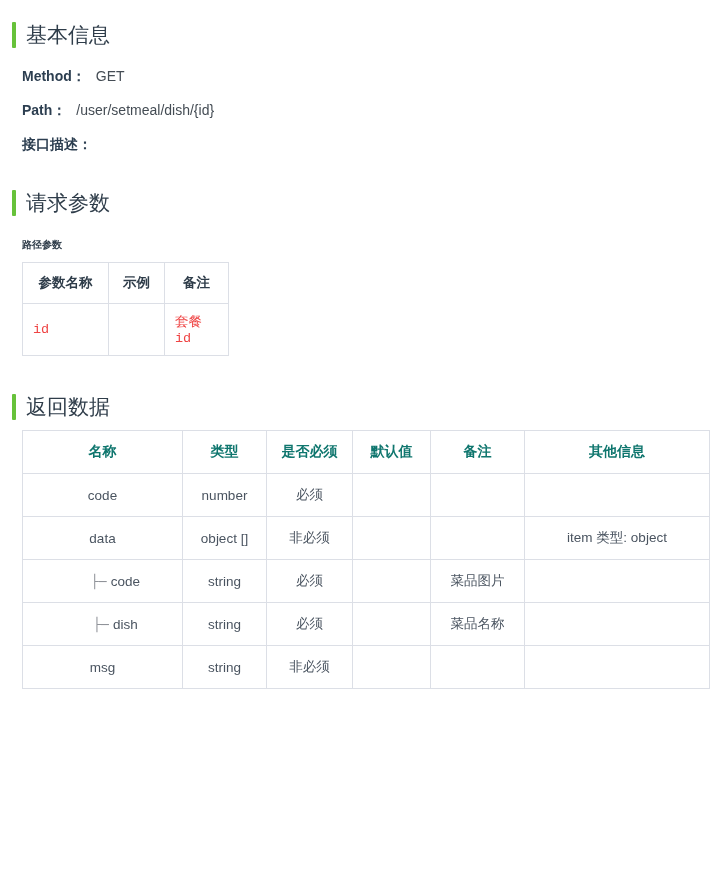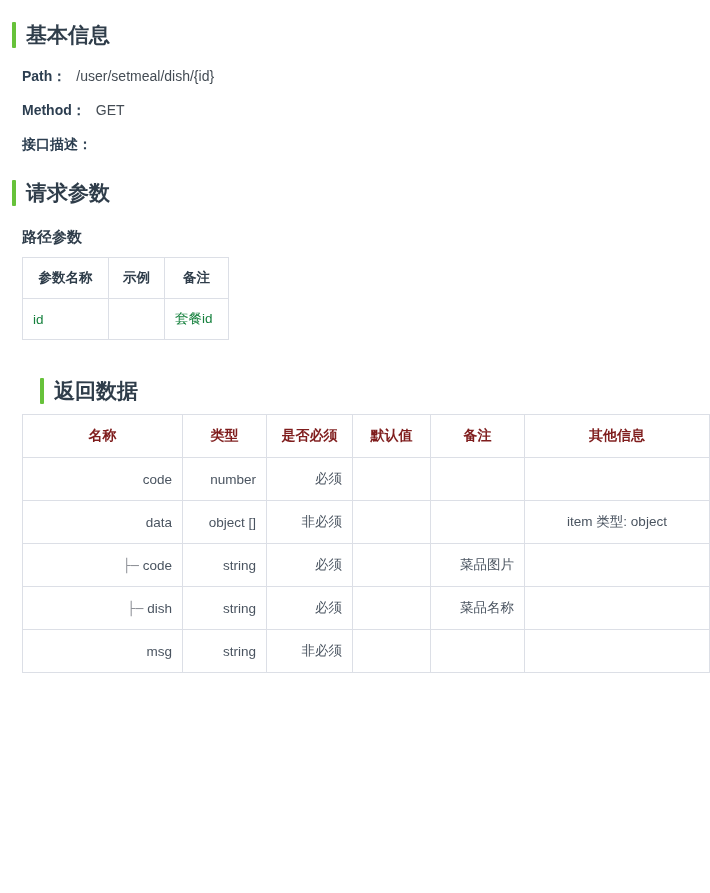"基本信息" .section-heading { font-weight: bold -> normal }
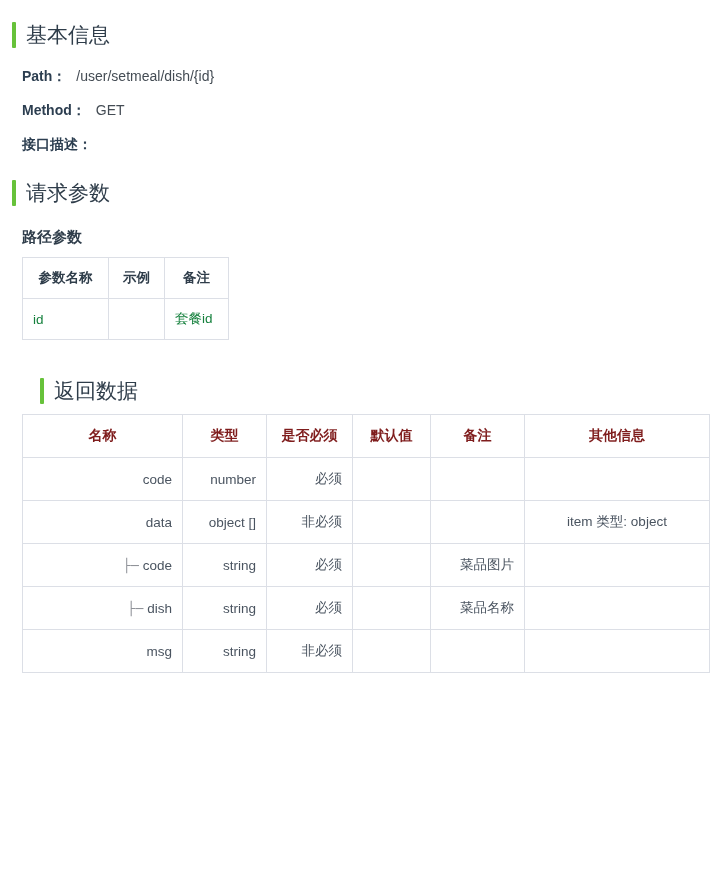"Path： /user/setmeal/dish/{id}" div.meta-line { order: before "Method： GET" -> after "Method： GET" }
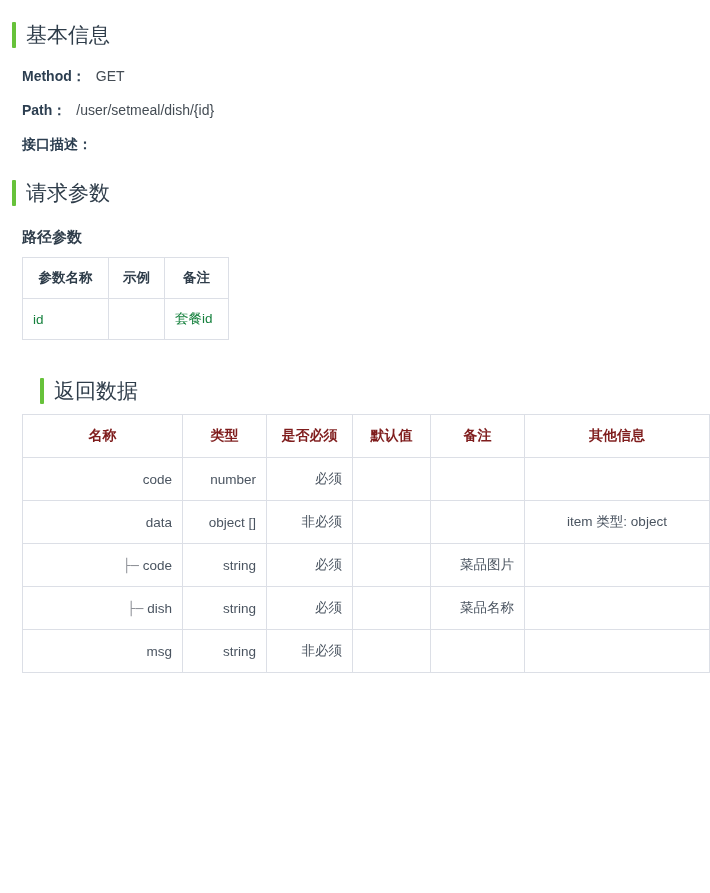"请求参数" h2.section-heading { margin-top: 22px -> 32px }
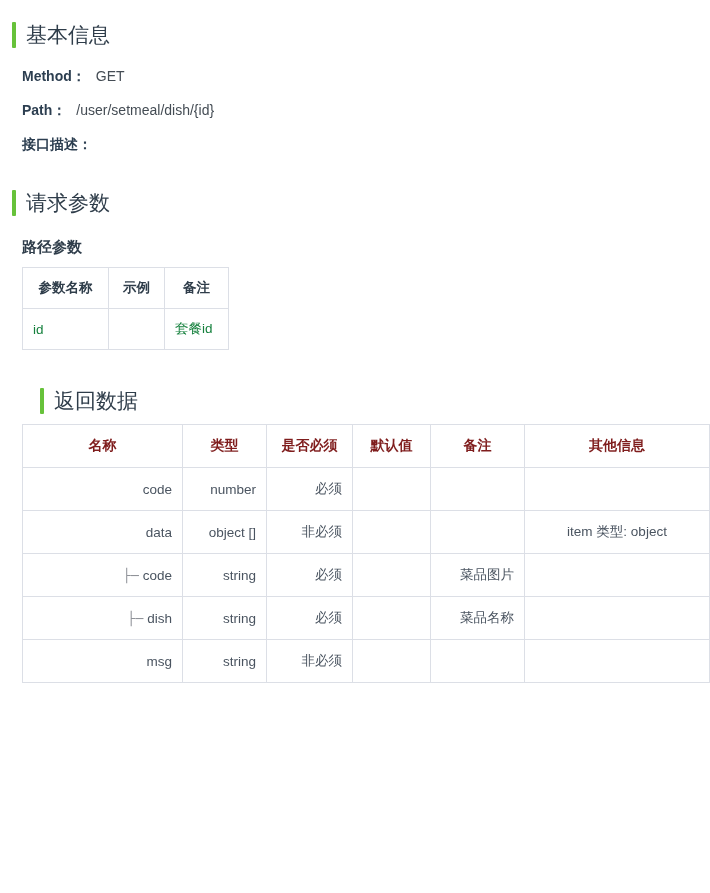"路径参数" .sub-heading { font-size: 15px -> 10px }
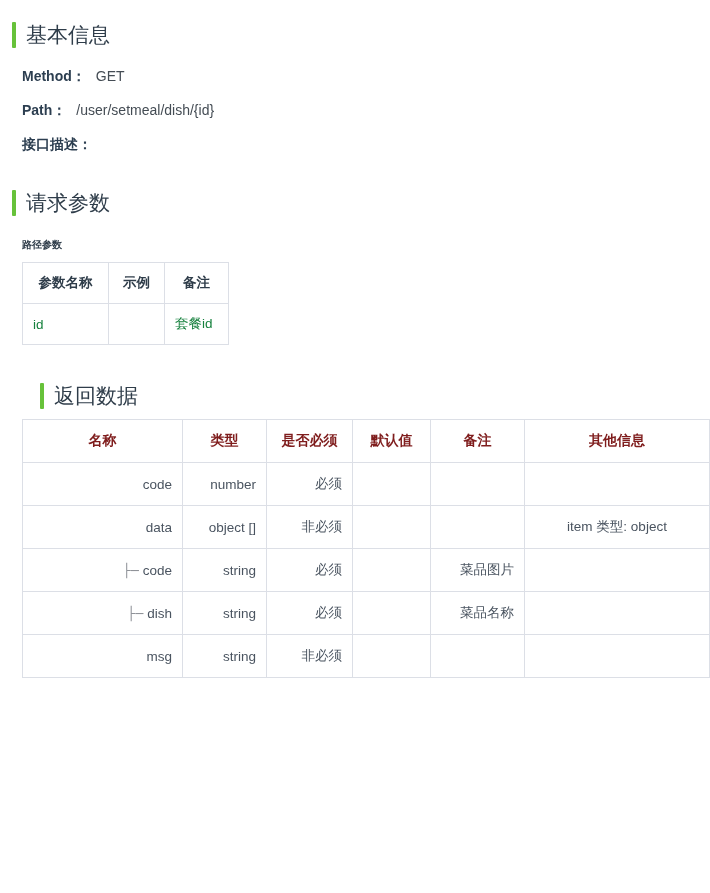"id" table.path-table td { color: #15803d -> #ef4444; font-family: none -> Liberation Mono, monospace }
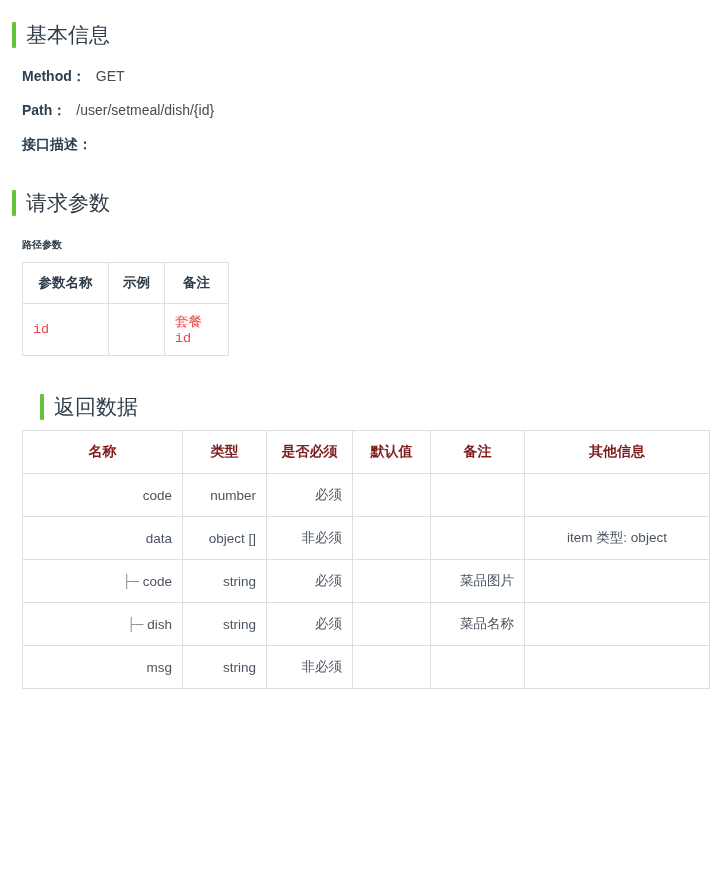"返回数据" h2.section-heading { margin-left: 28px -> none }
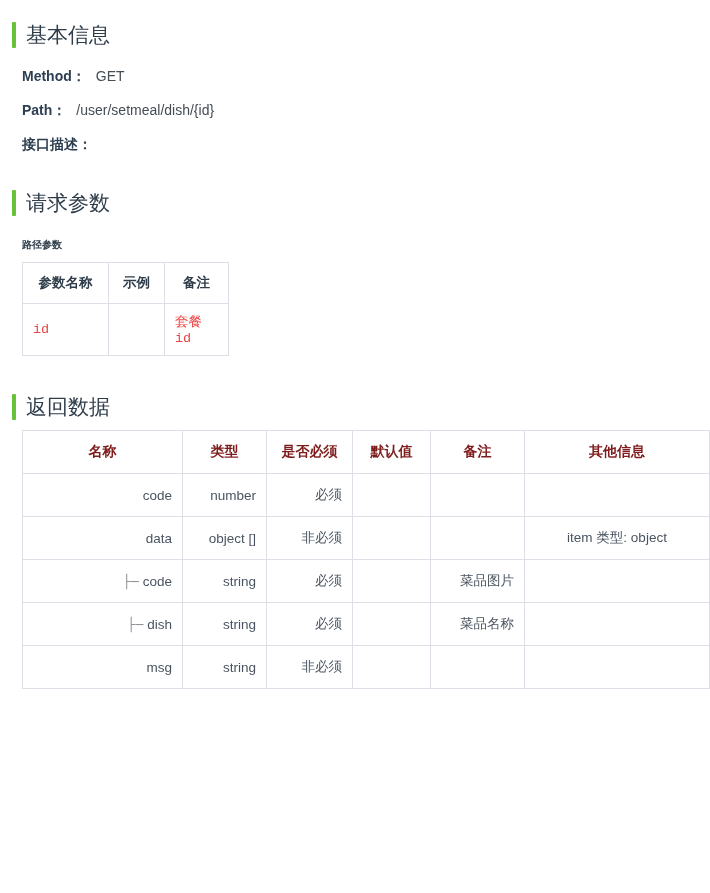"名称" table.return-table th { color: #7f1d1d -> #0f766e }
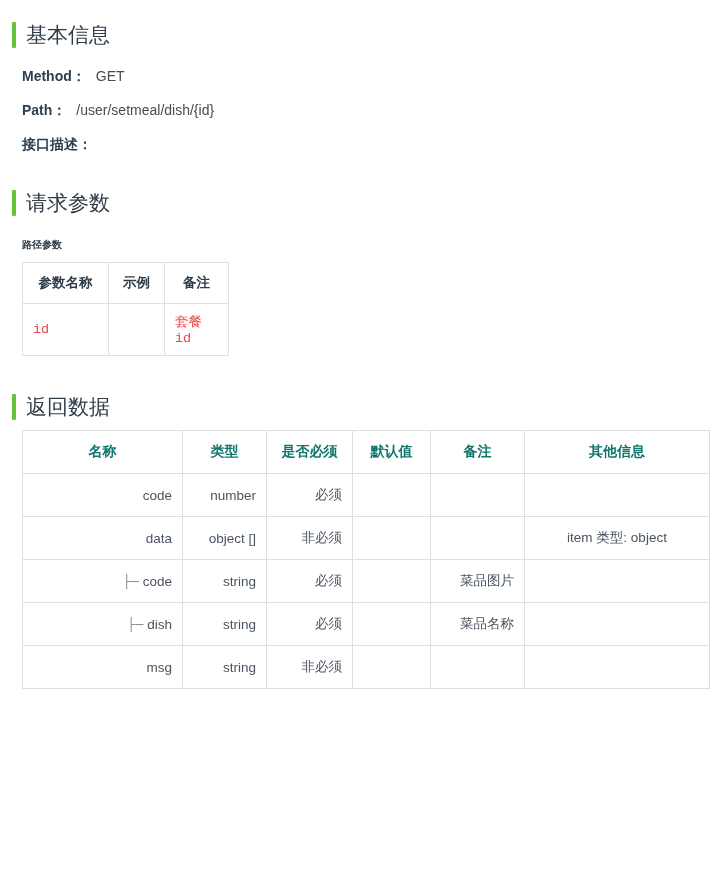"code" table.return-table td { text-align: right -> center }
